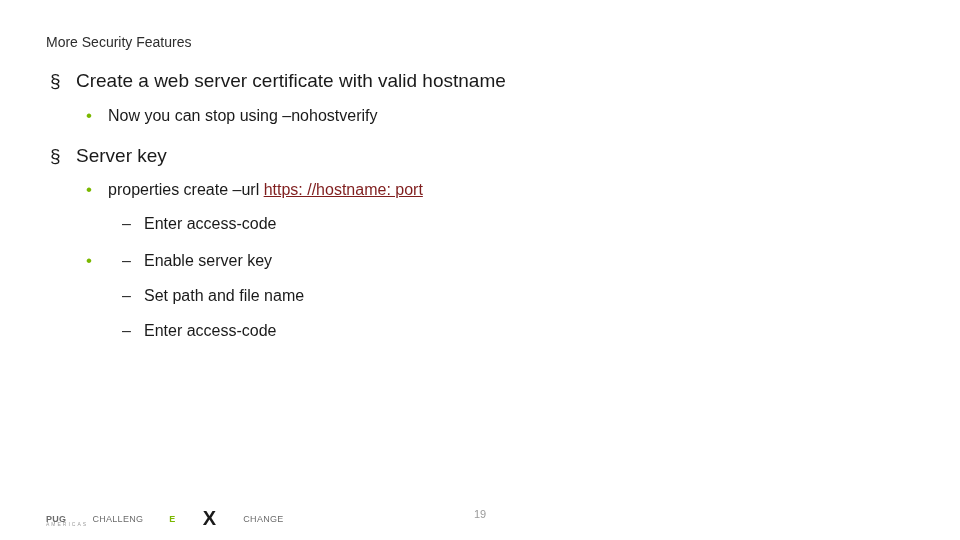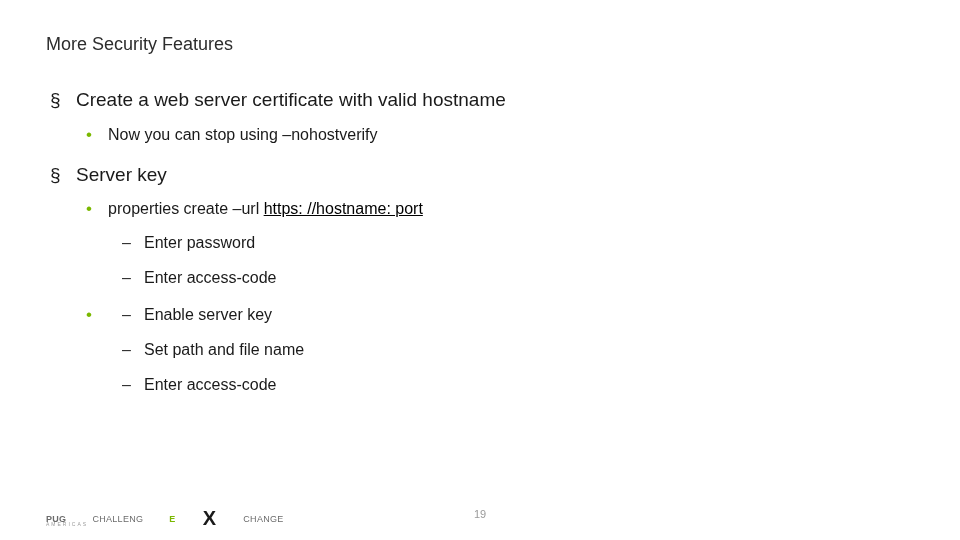"More Security Features" .title { font-size: 18px -> 14px; margin: 0 0 32px 0 -> 0 0 18px 0 }
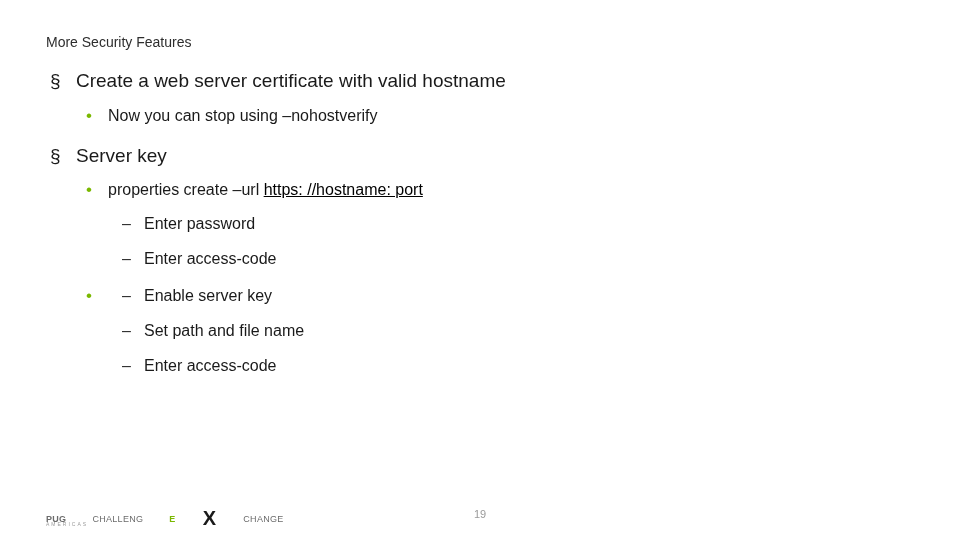"https: //hostname: port" .link { color: #000000 -> #7f1d1d }
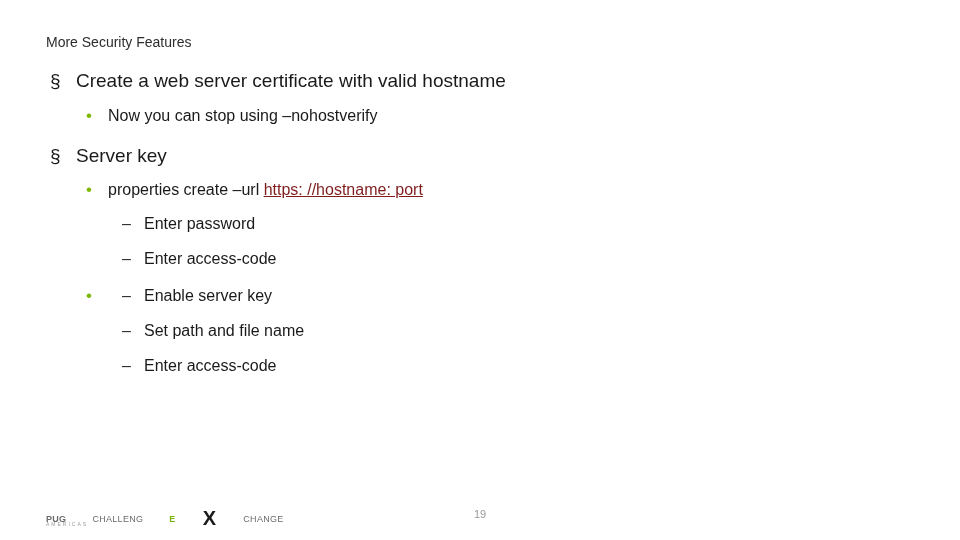"Enter password" li { html: <li><span>Enter password</span></li> -> none }
